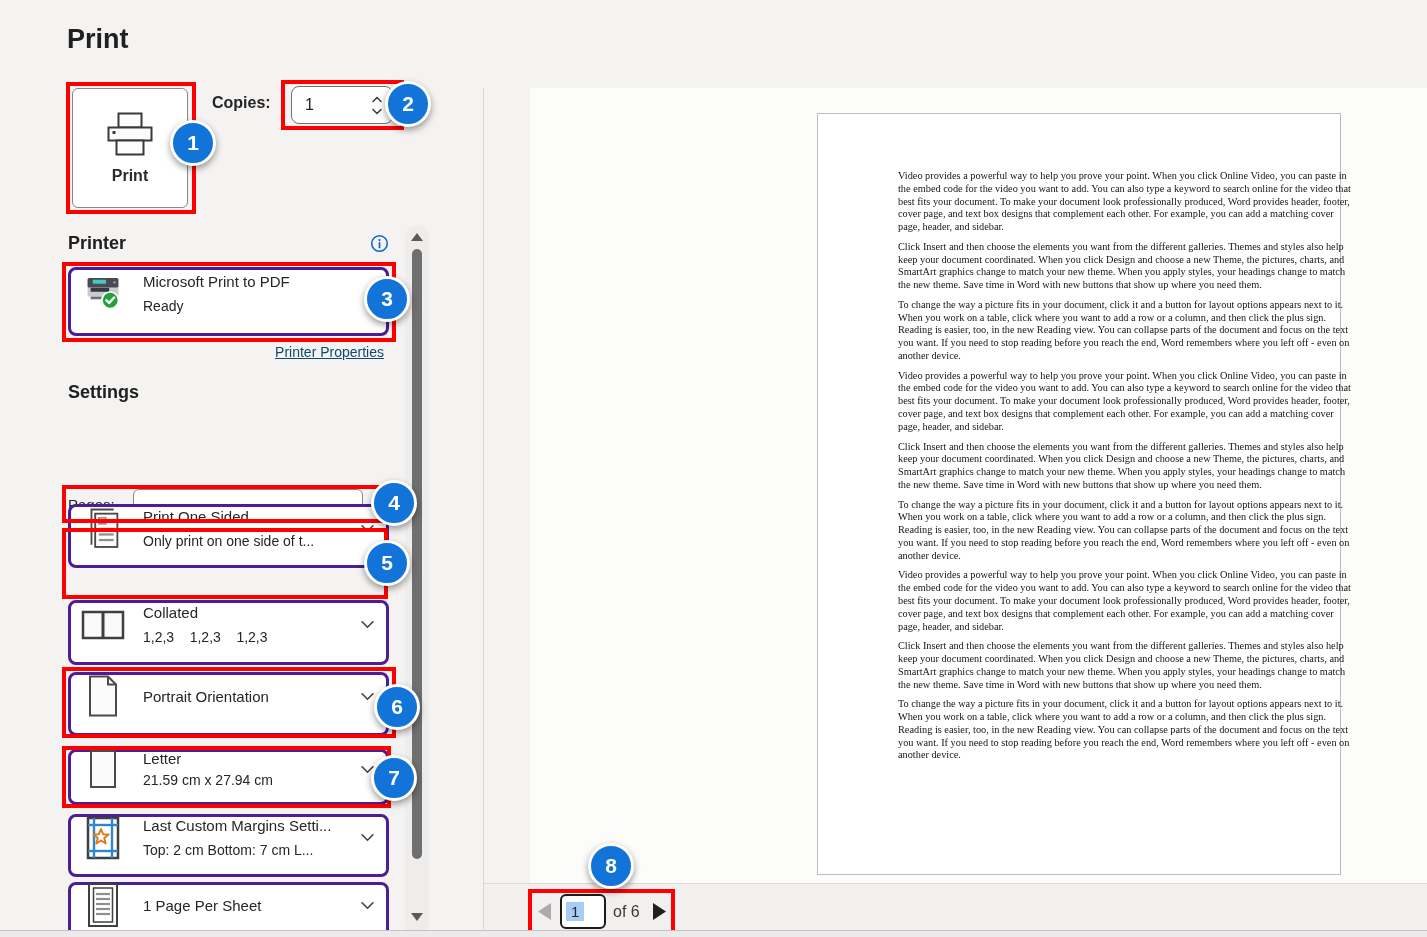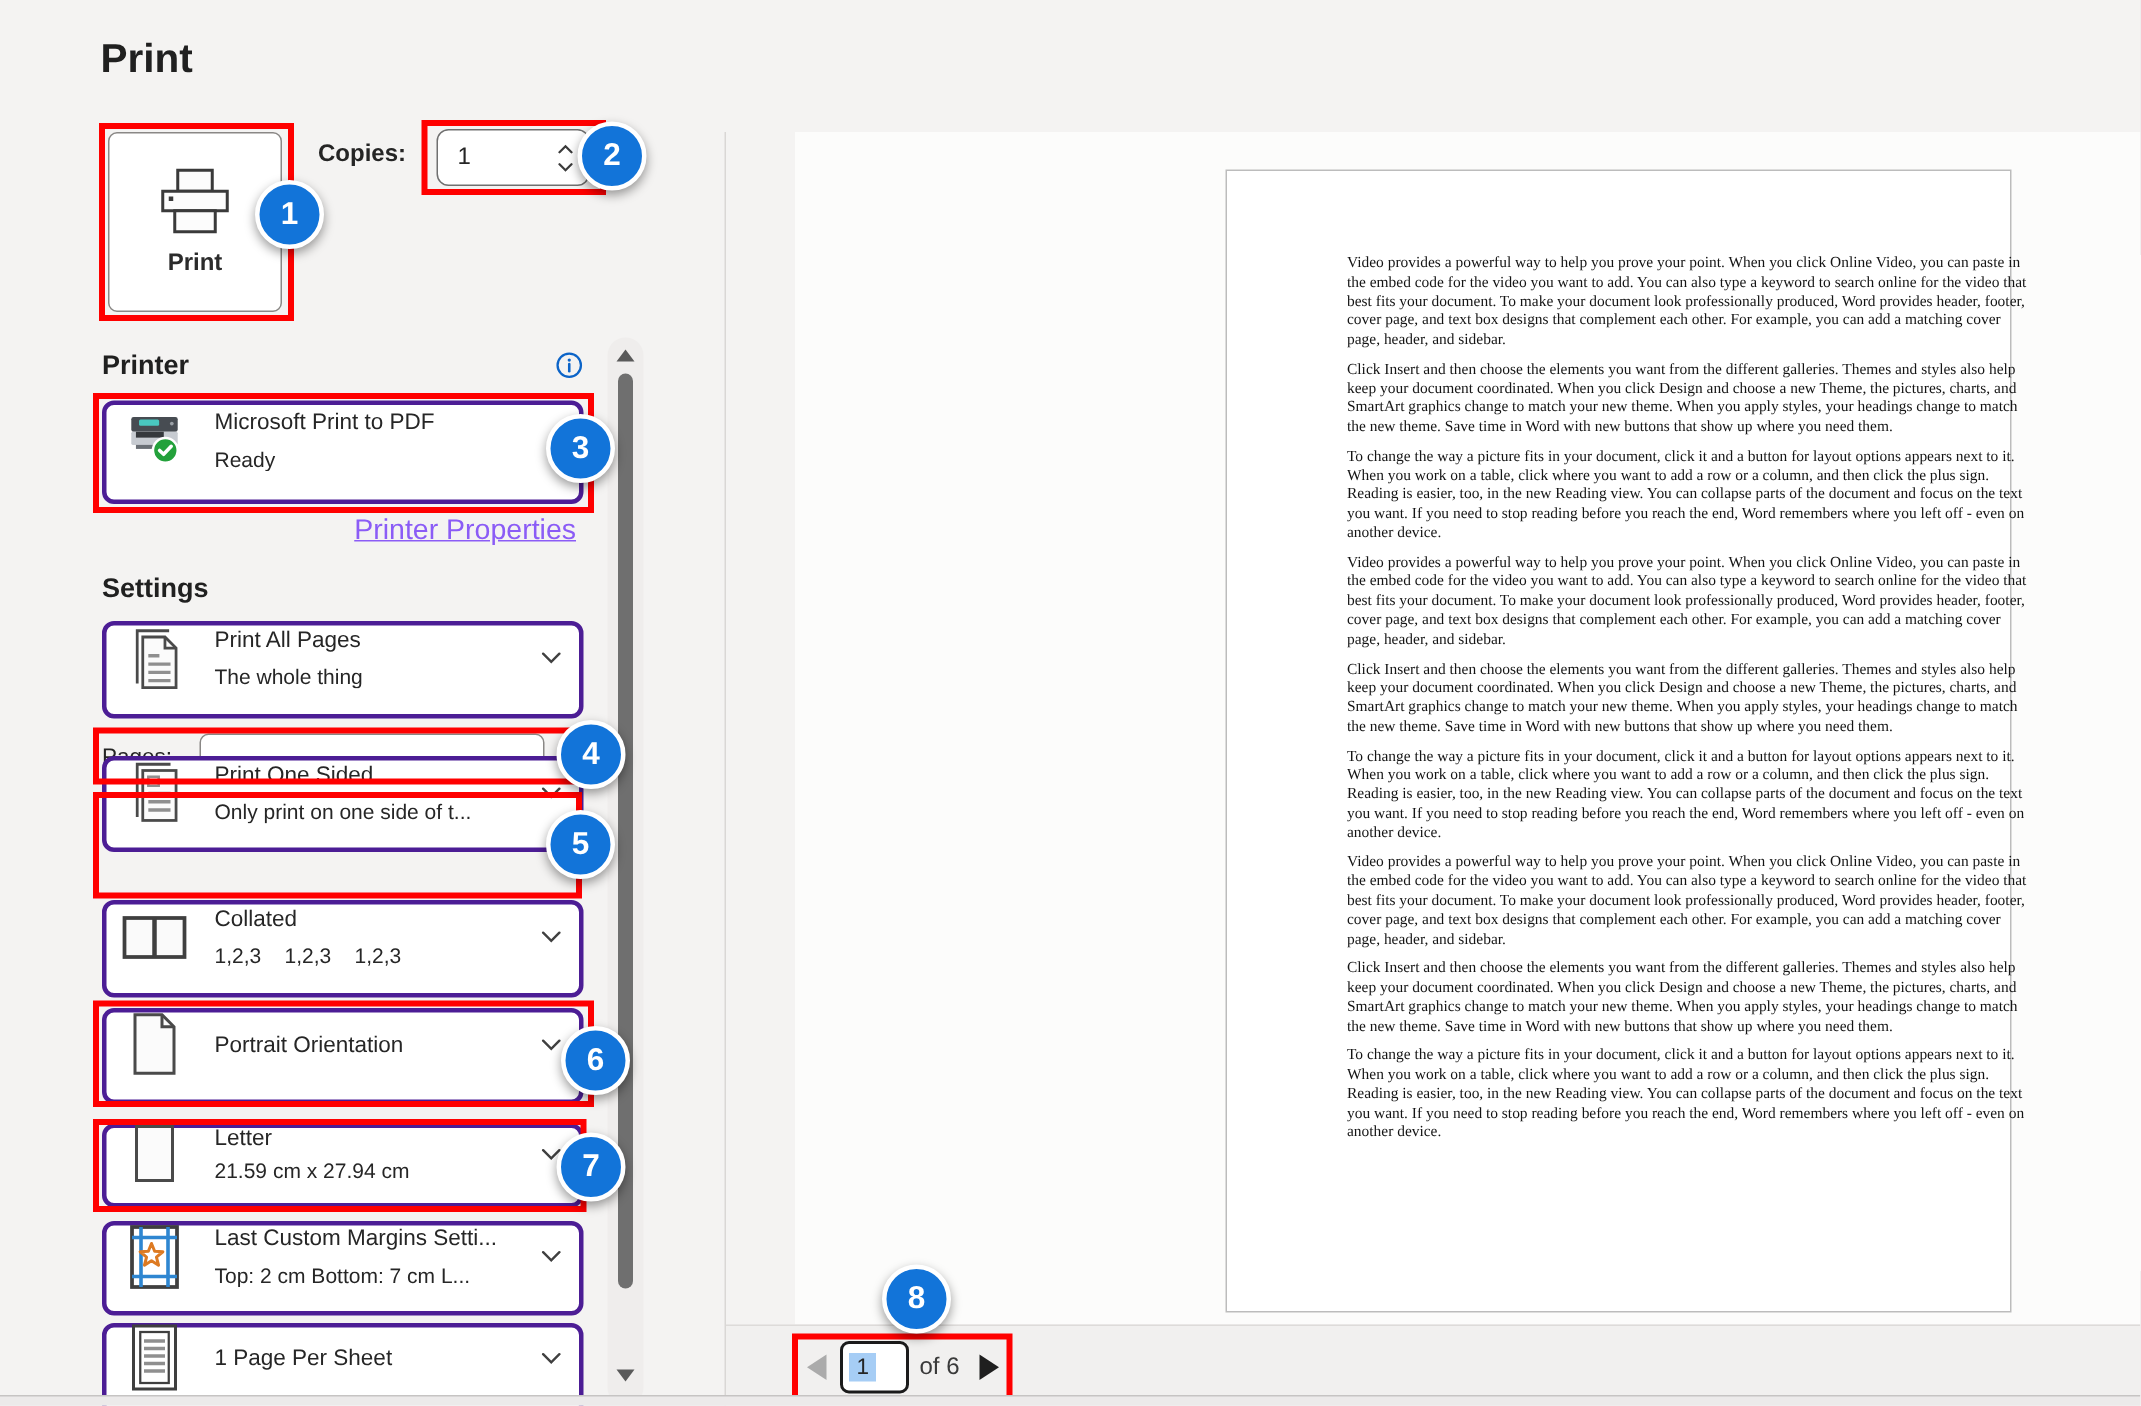"Printer Properties" .link { color: #8b5cf6 -> #0c4a6e; font-size: 19px -> 14px }
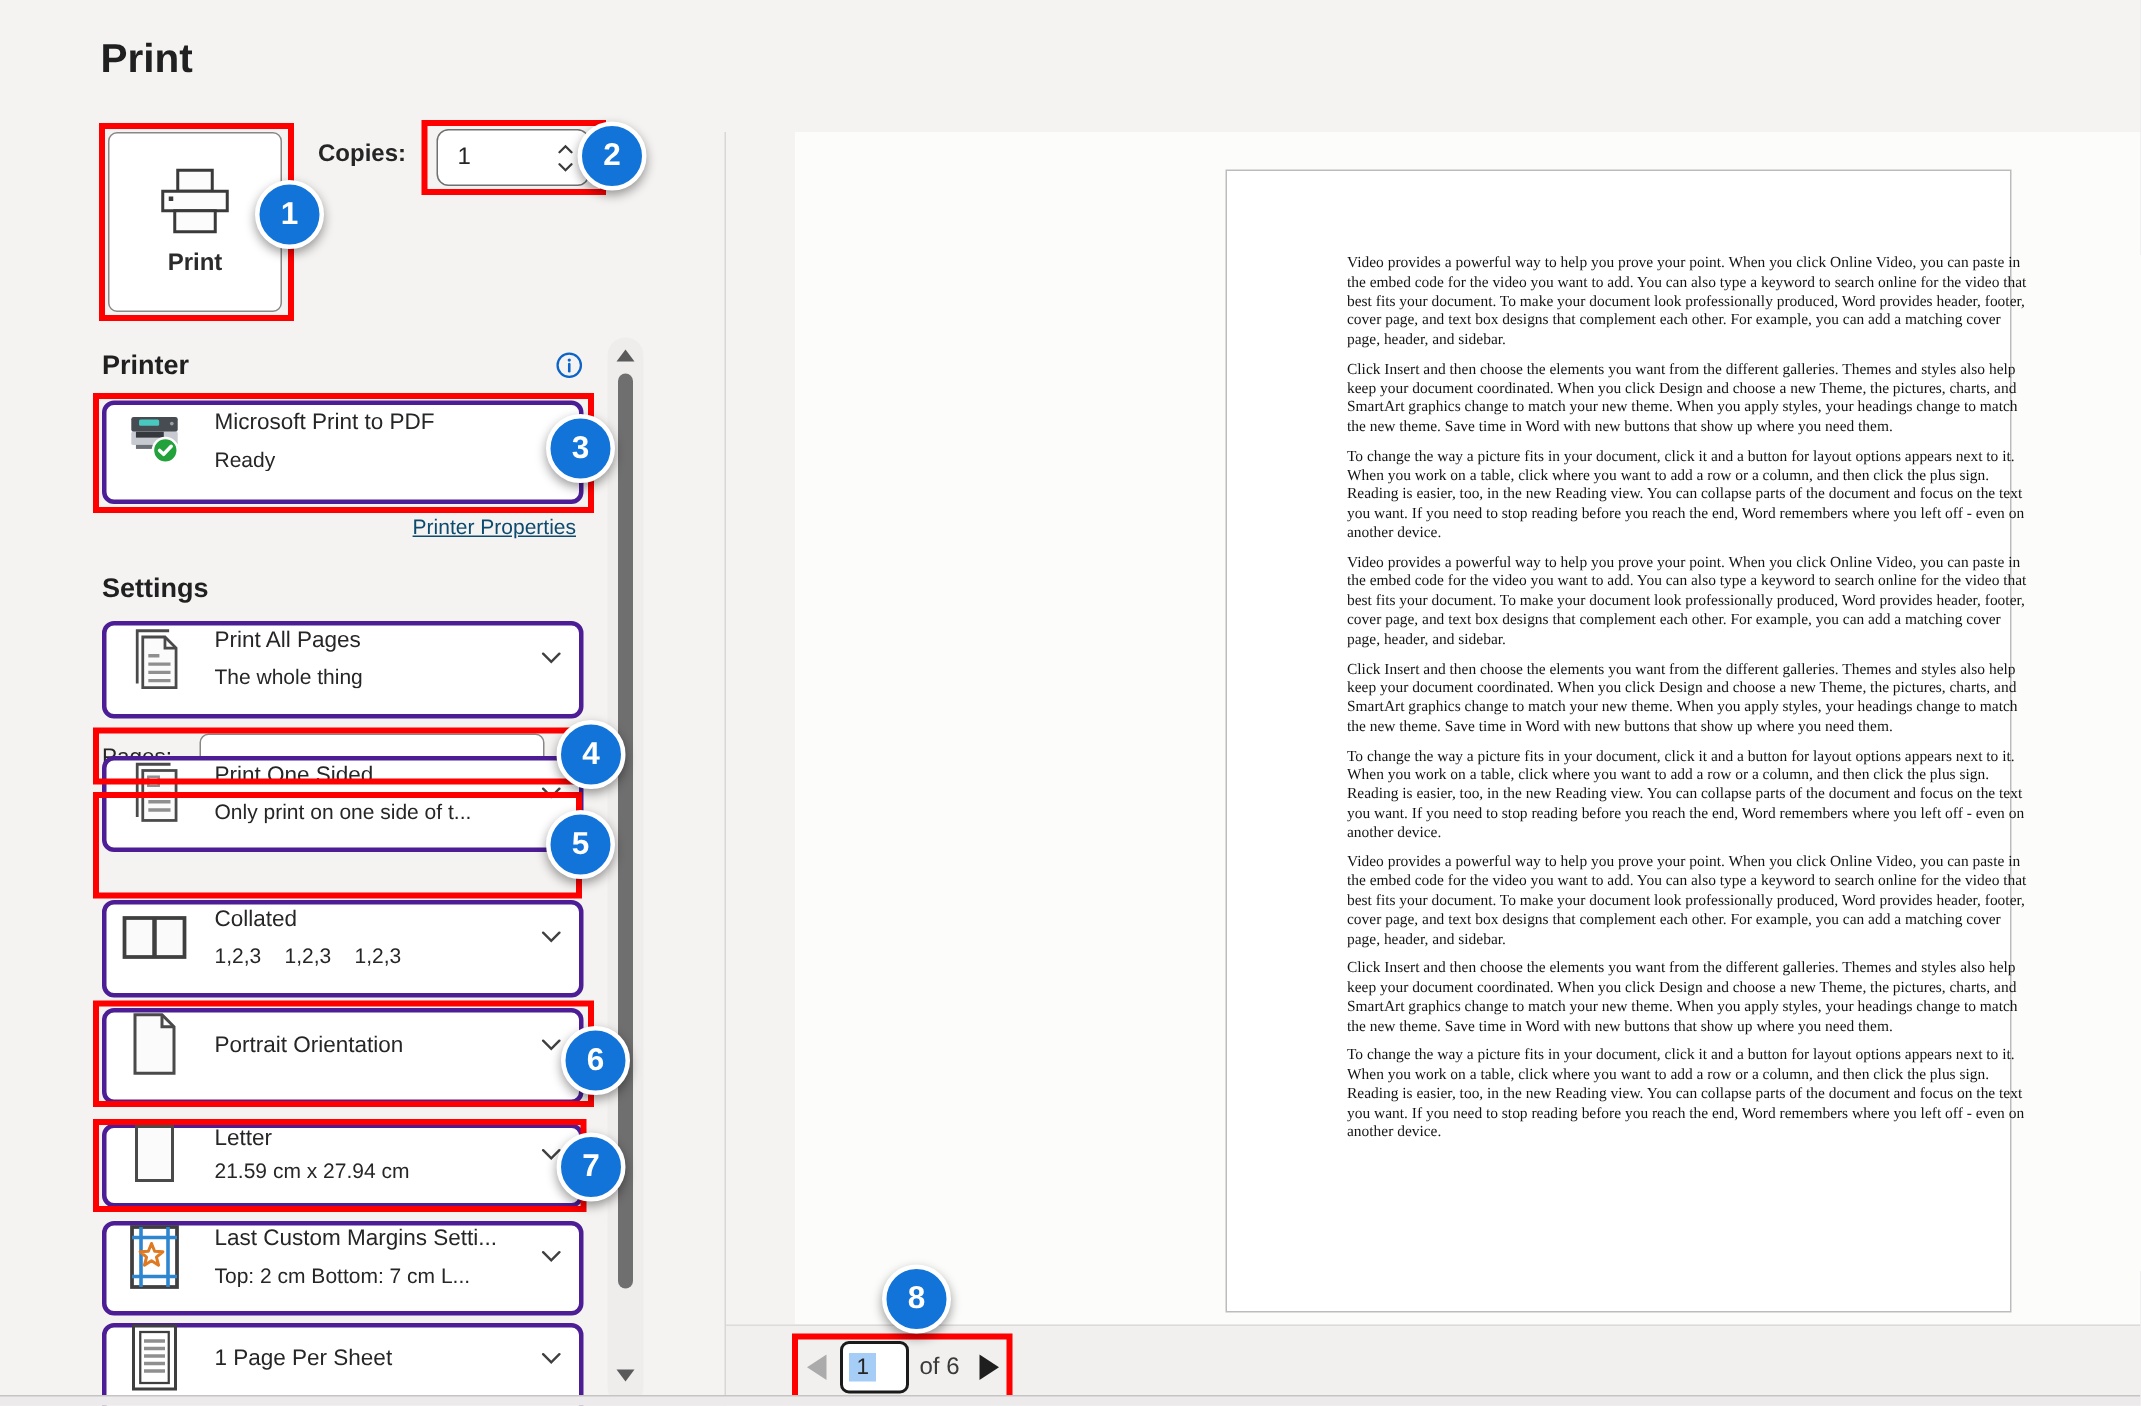"Print All Pages" div.opt-row { html: <div> <span> <svg> <path></path> <path></path> <path></path> <line></line> <line></line> <line></line> <line></line> </svg> </span> <span> <div>Print All Pages</div> <div>The whole thing</div> </span> <svg> <path></path> </svg> </div> -> none }
